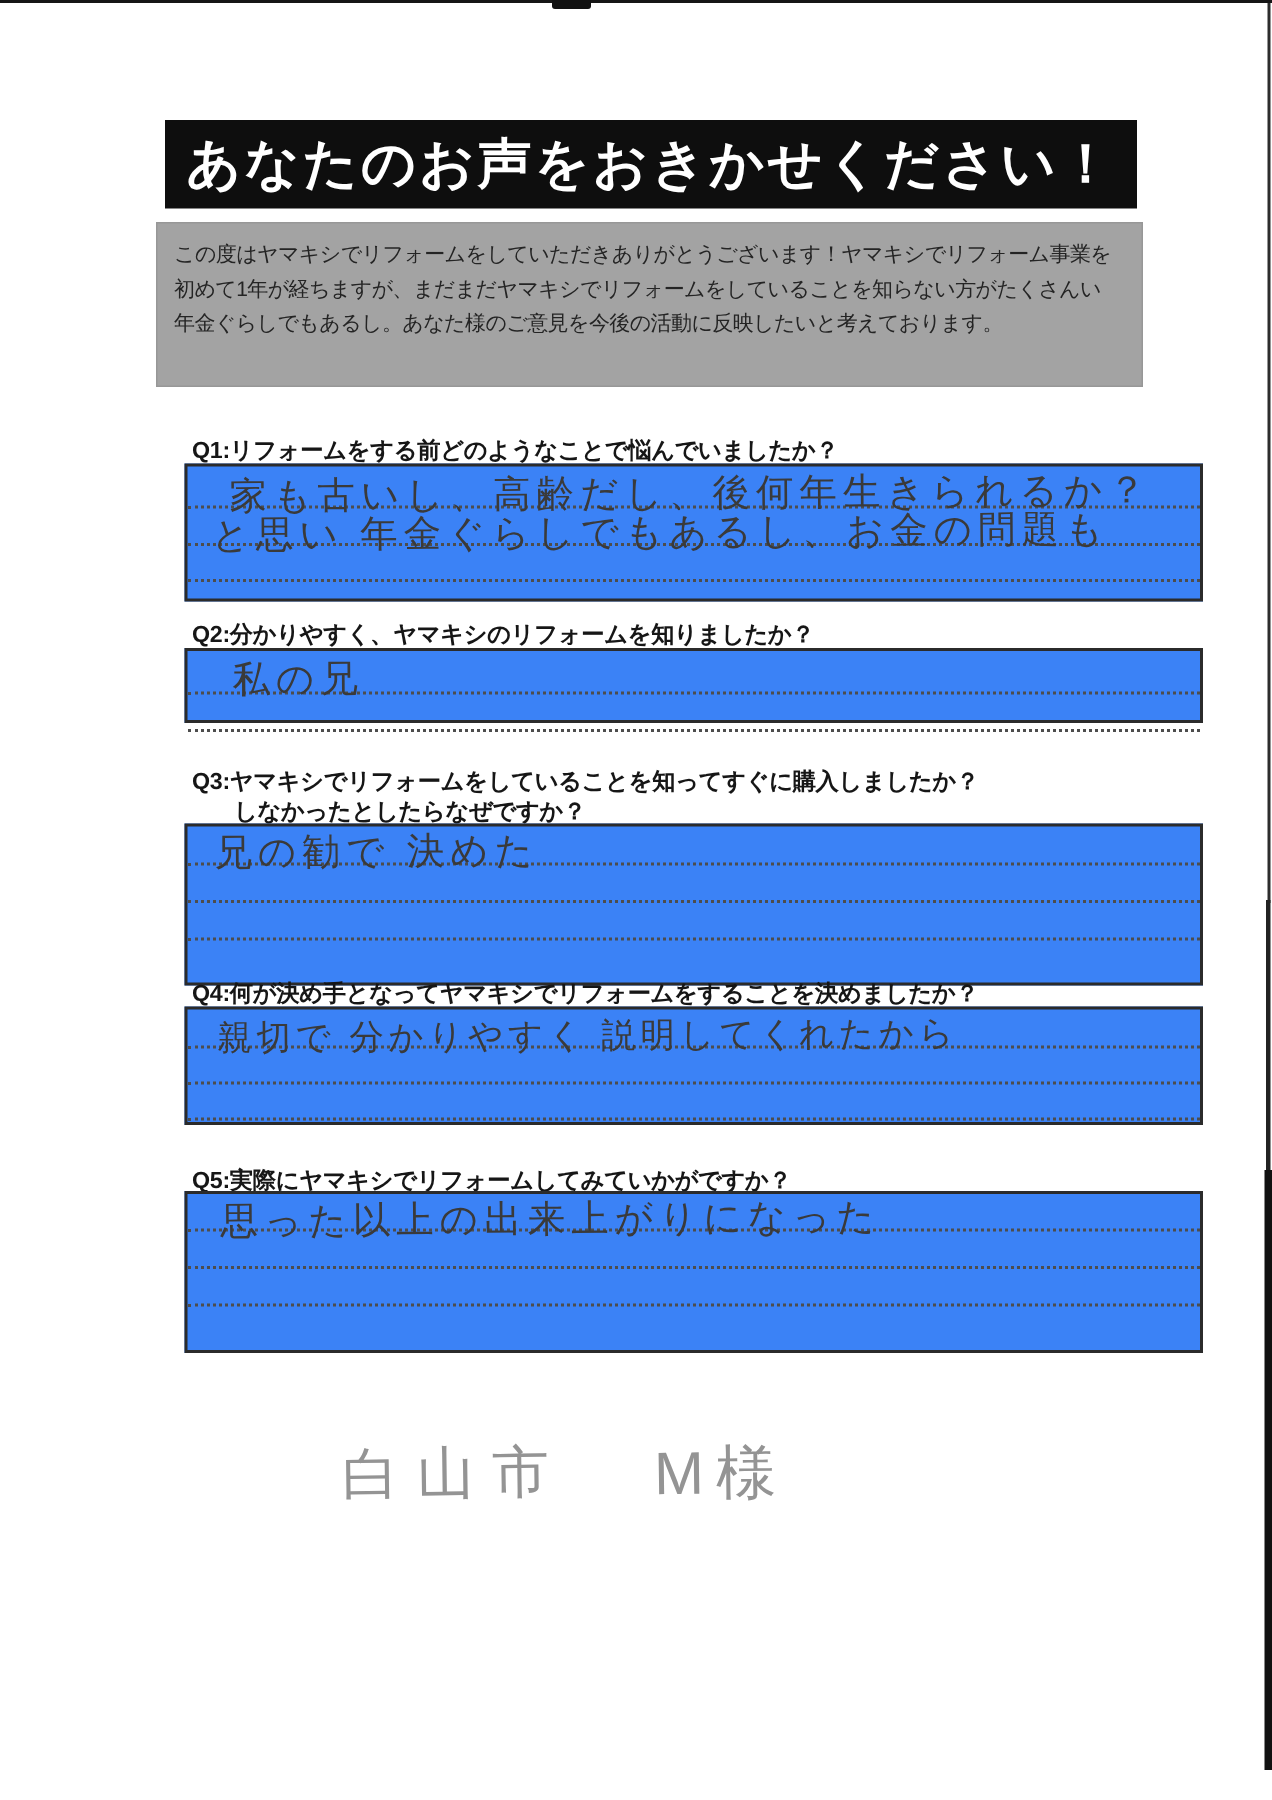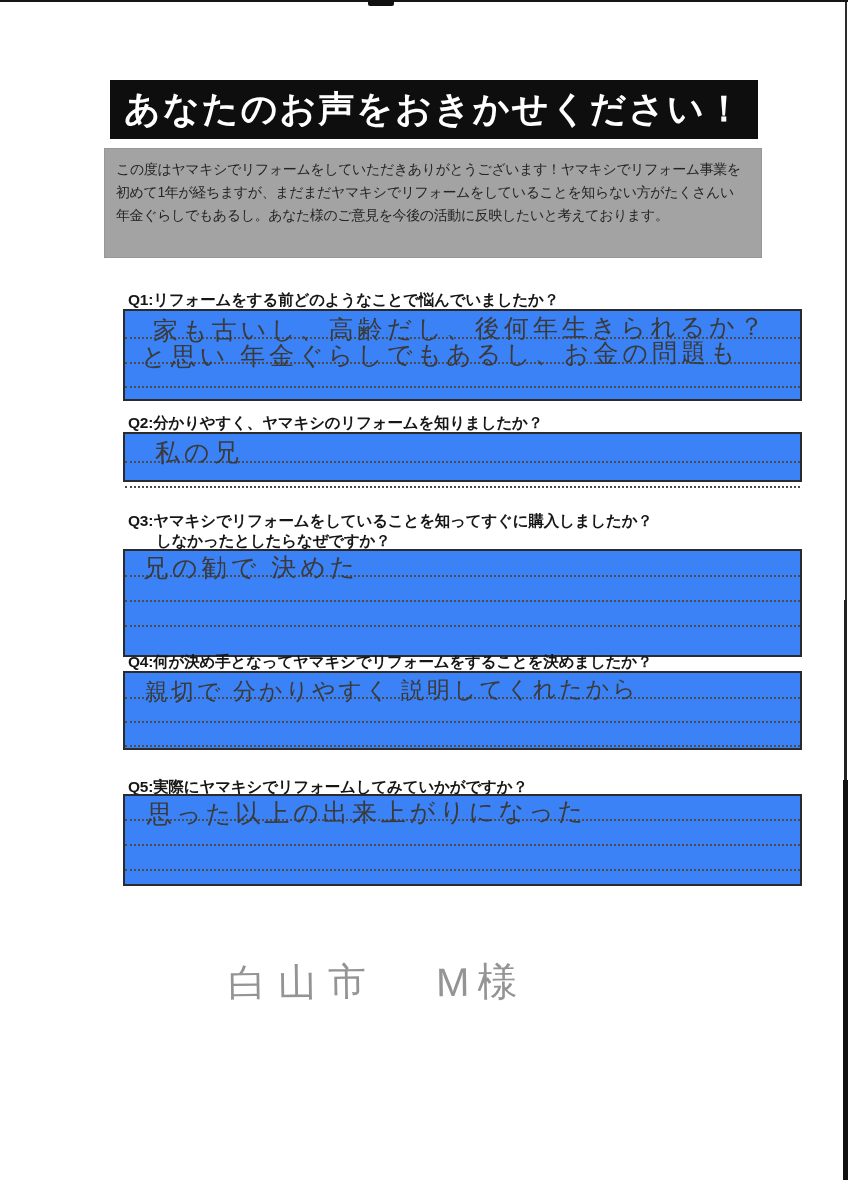"思った以上の出来上がりになった" div.qbox { height: 92px -> 108px }
